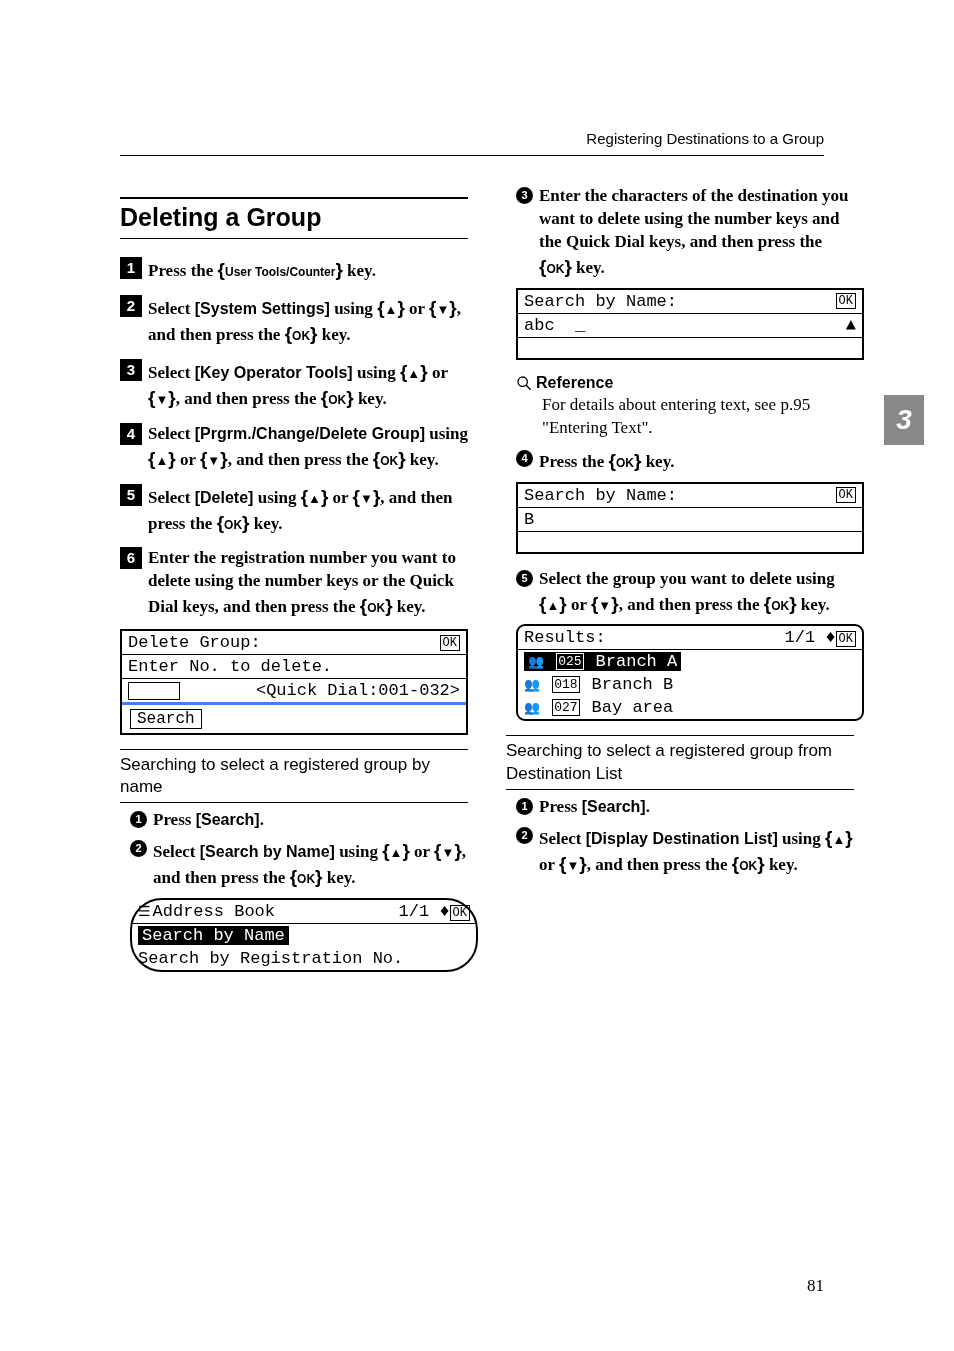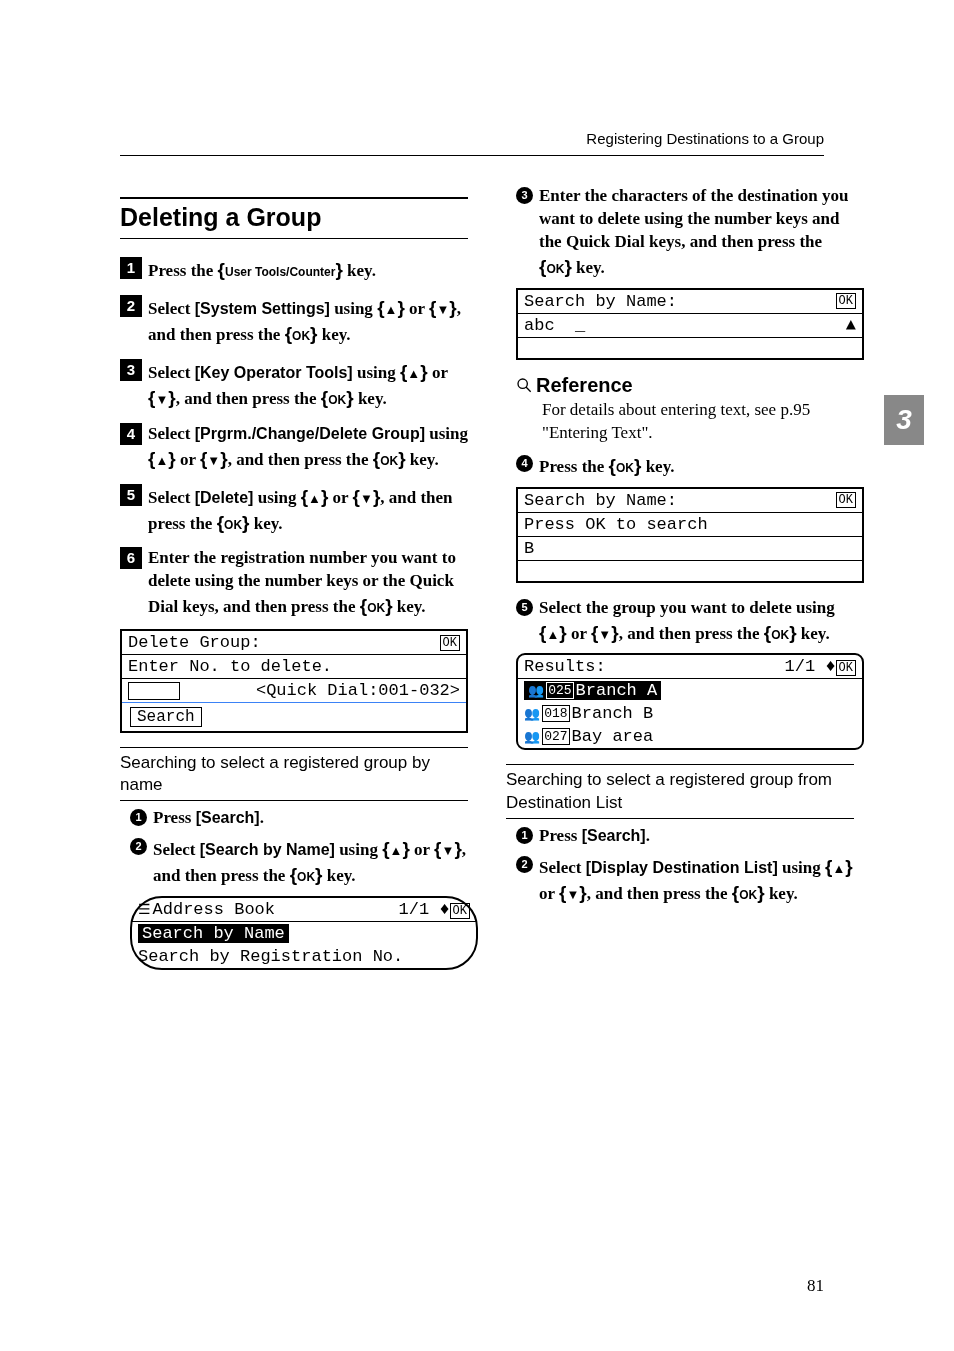"Reference" .ref-head .t { font-size: 20px -> 16px }
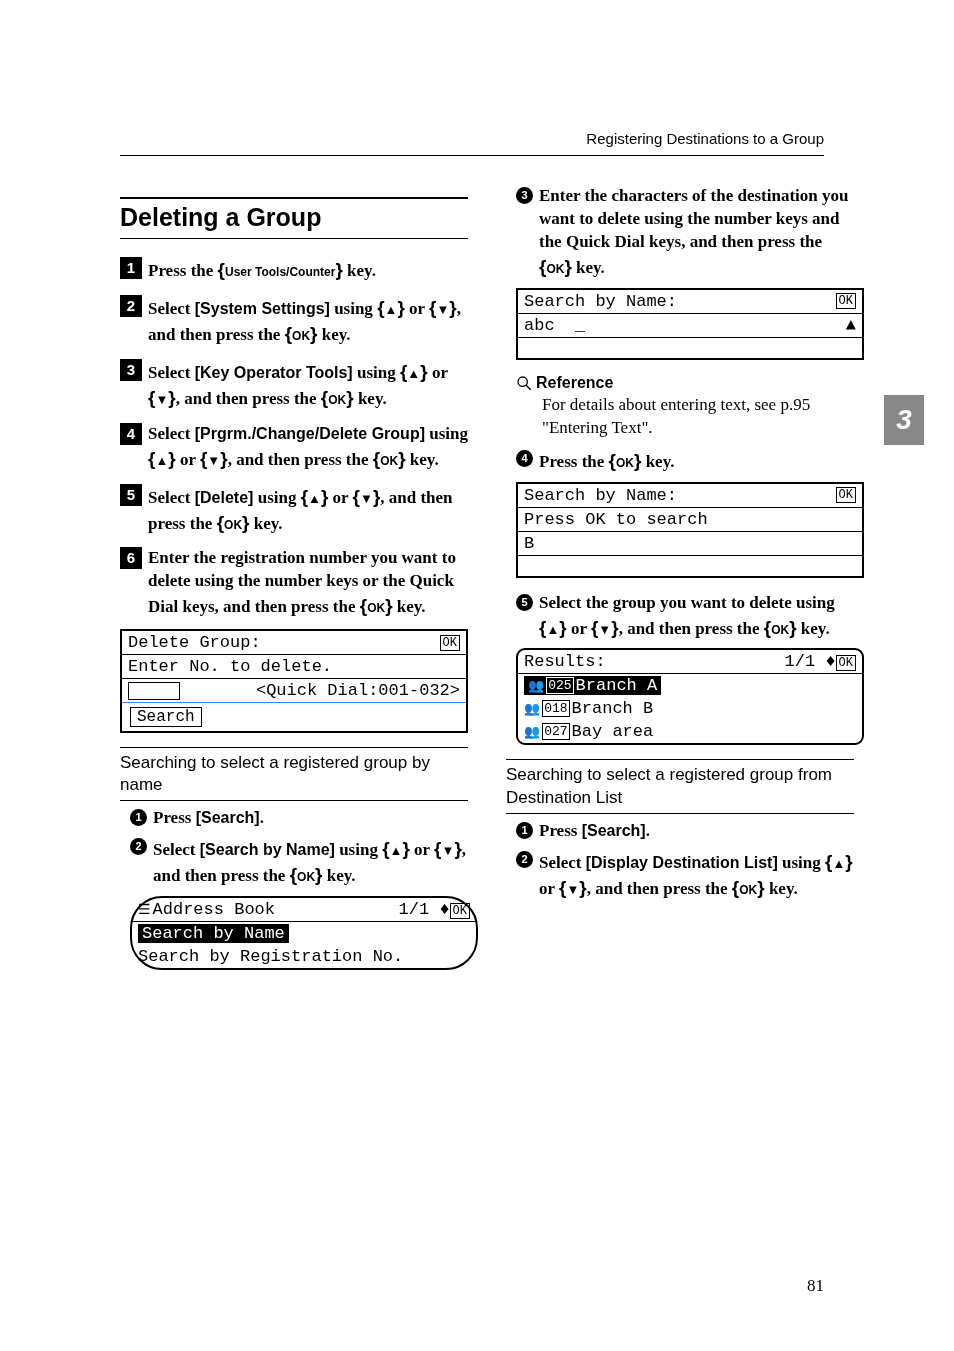"Press OK to search" div.screen-row { html: <div> <span>Press OK to search</span> </div> -> none }
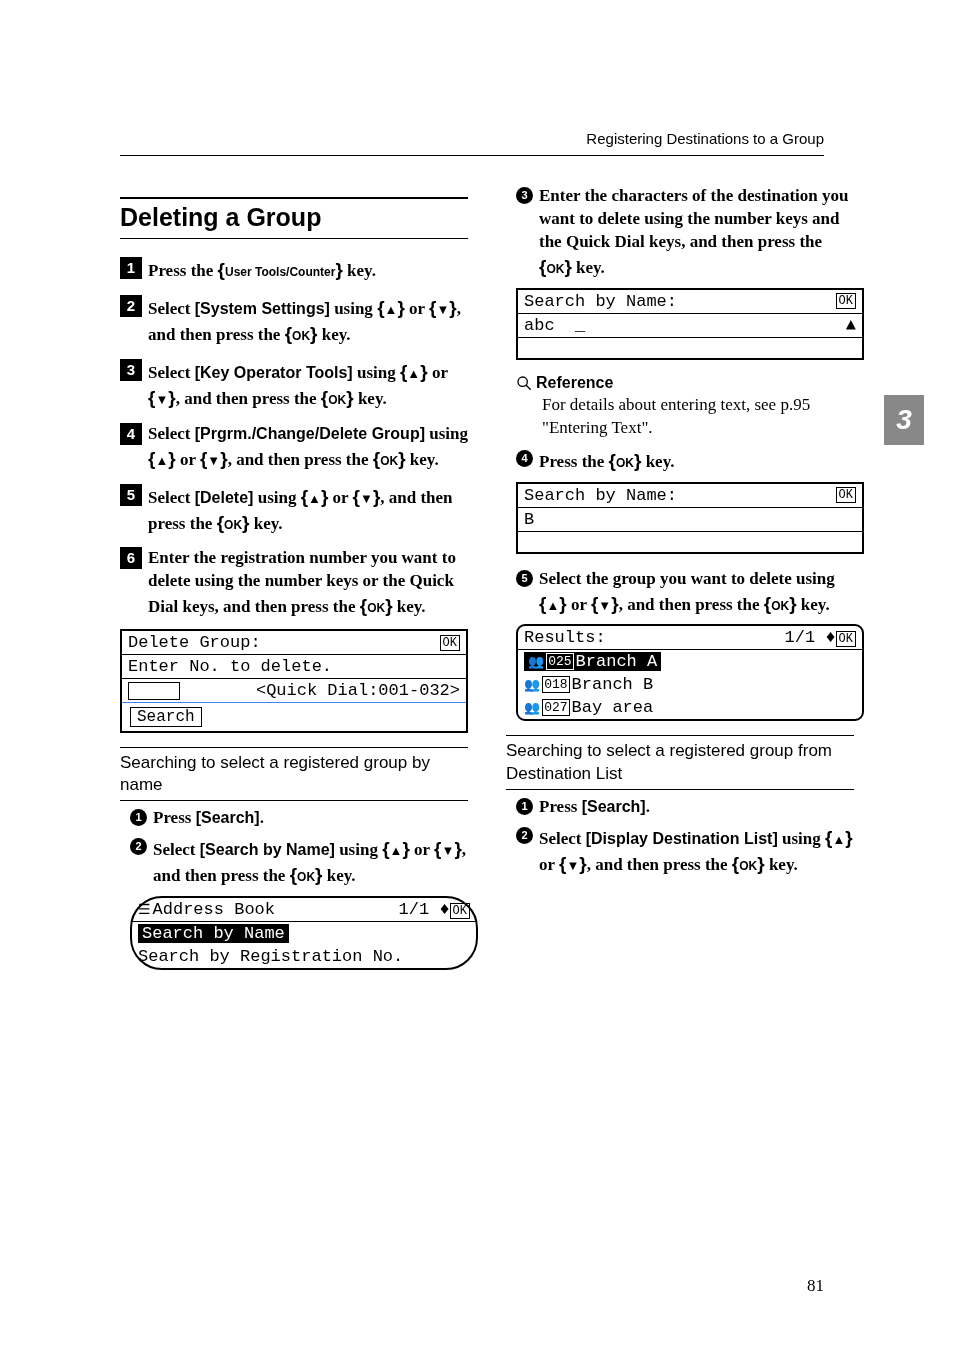"025" .screen .row-flex { gap: 2px -> 12px }
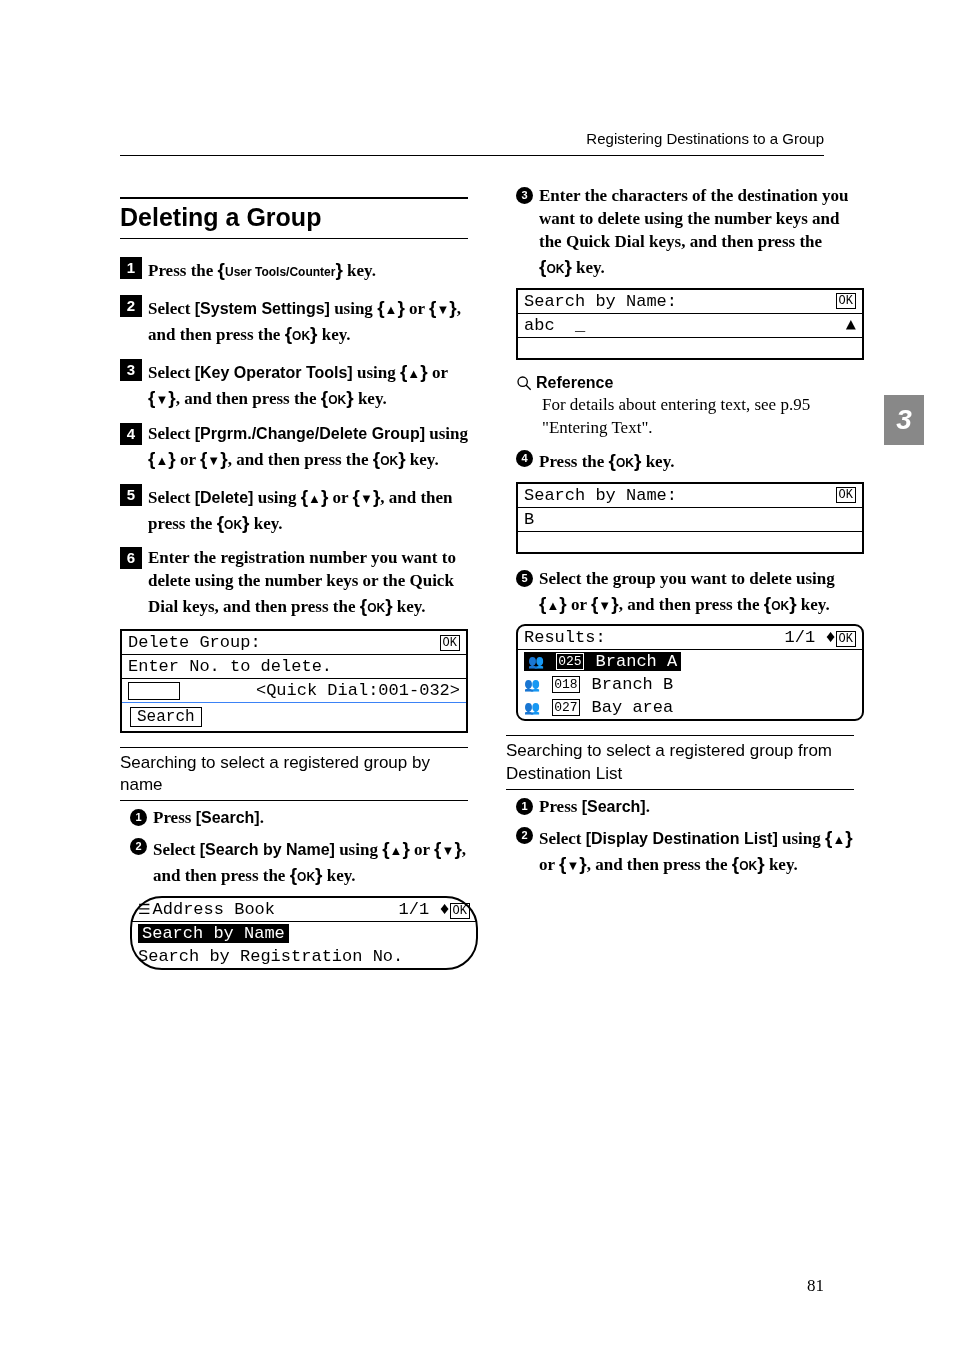"Search" div.screen-row { border-top: 1px solid #3b82f6 -> 3px solid #3b82f6 }
